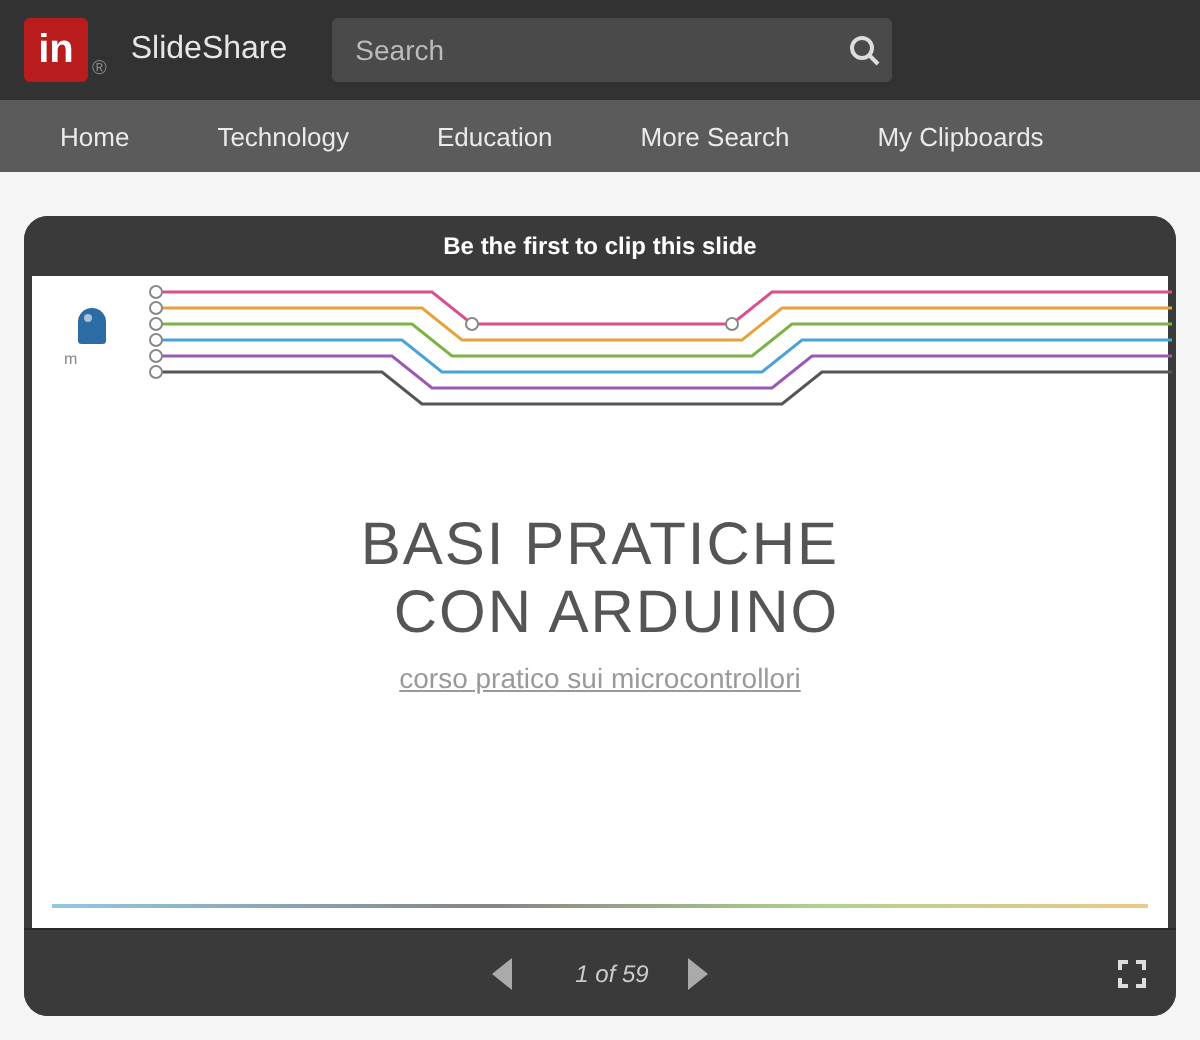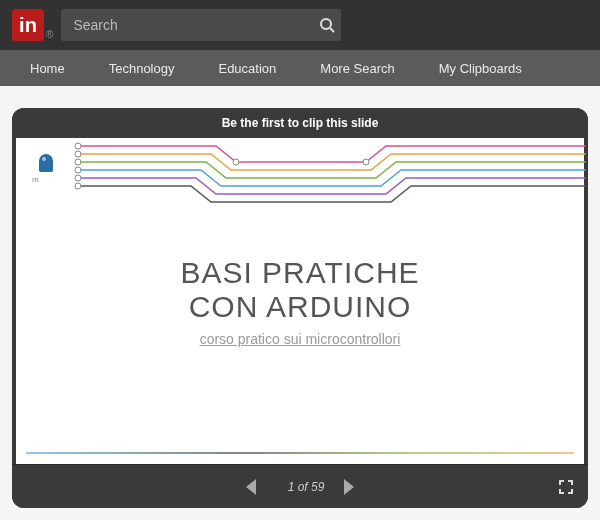"SlideShare" div.brand { html: none -> <div>SlideShare</div> }
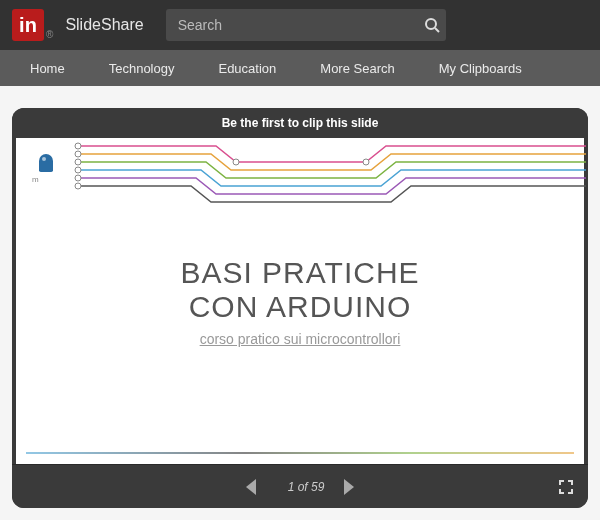"BASI PRATICHE" .slide-title { text-align: center -> right }
